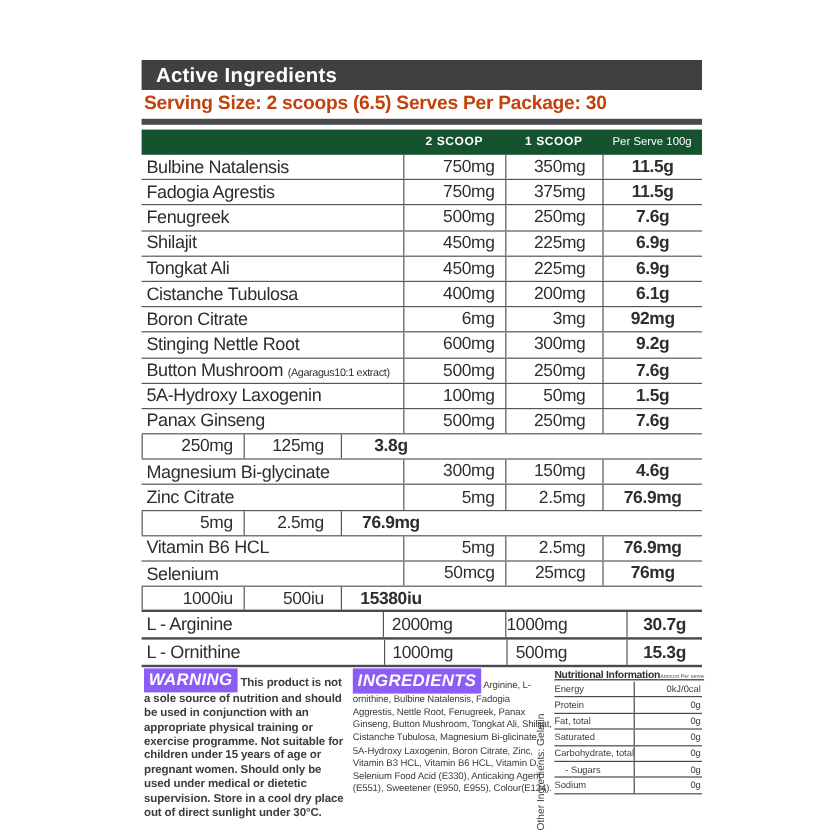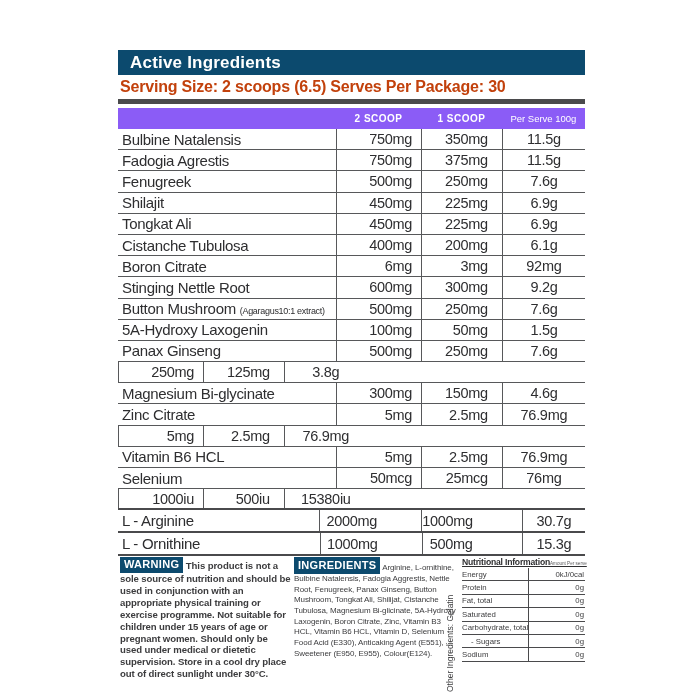"Active Ingredients" .title-bar { background: #0c4a6e -> #404040 }
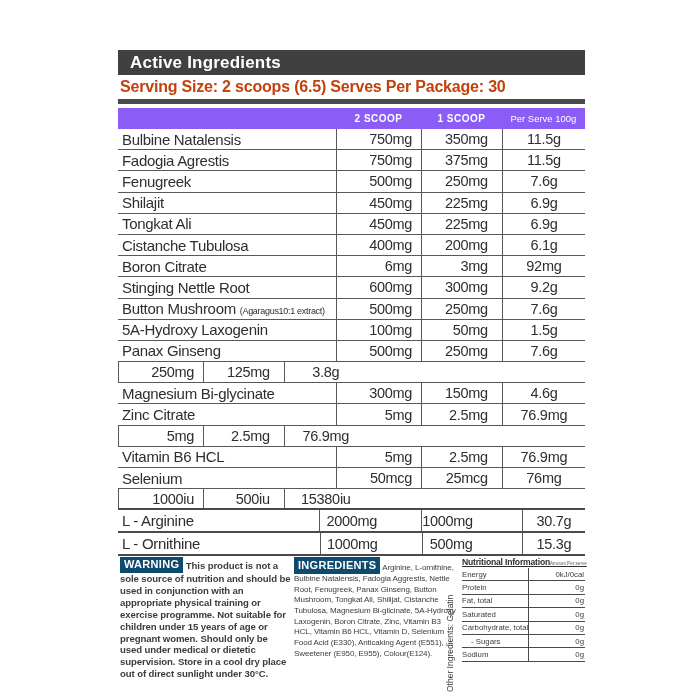"2 SCOOP" .thead { background: #8b5cf6 -> #14532d }
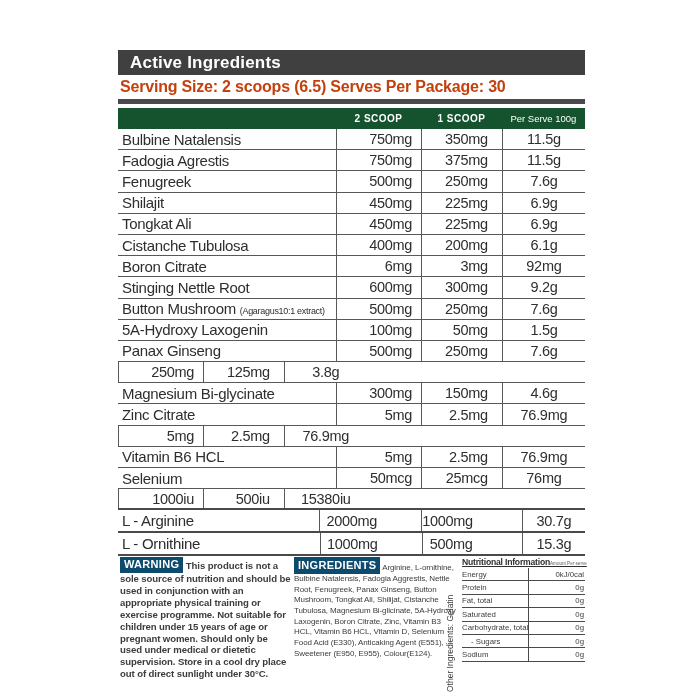"11.5g" .trow .c-c { font-weight: none -> bold }
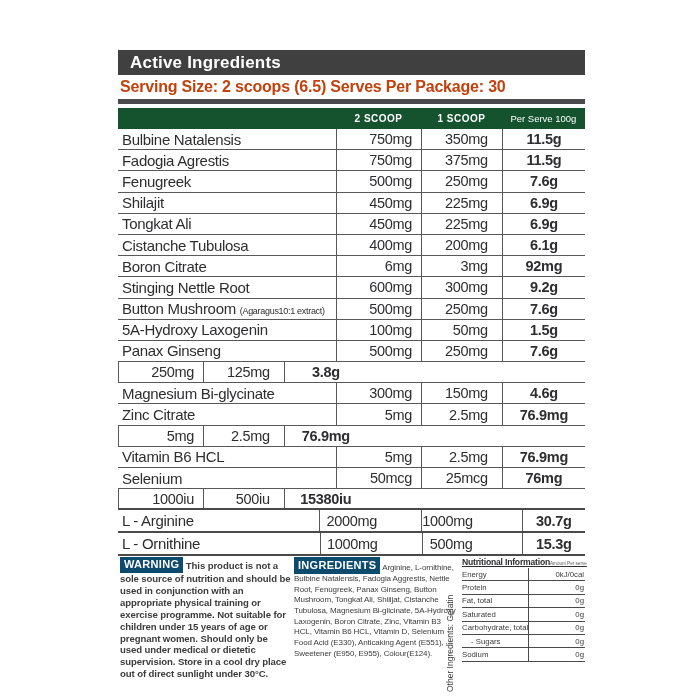"WARNING" .badge { background: #0c4a6e -> #8b5cf6; font-size: 11px -> 14px; font-style: none -> italic }
